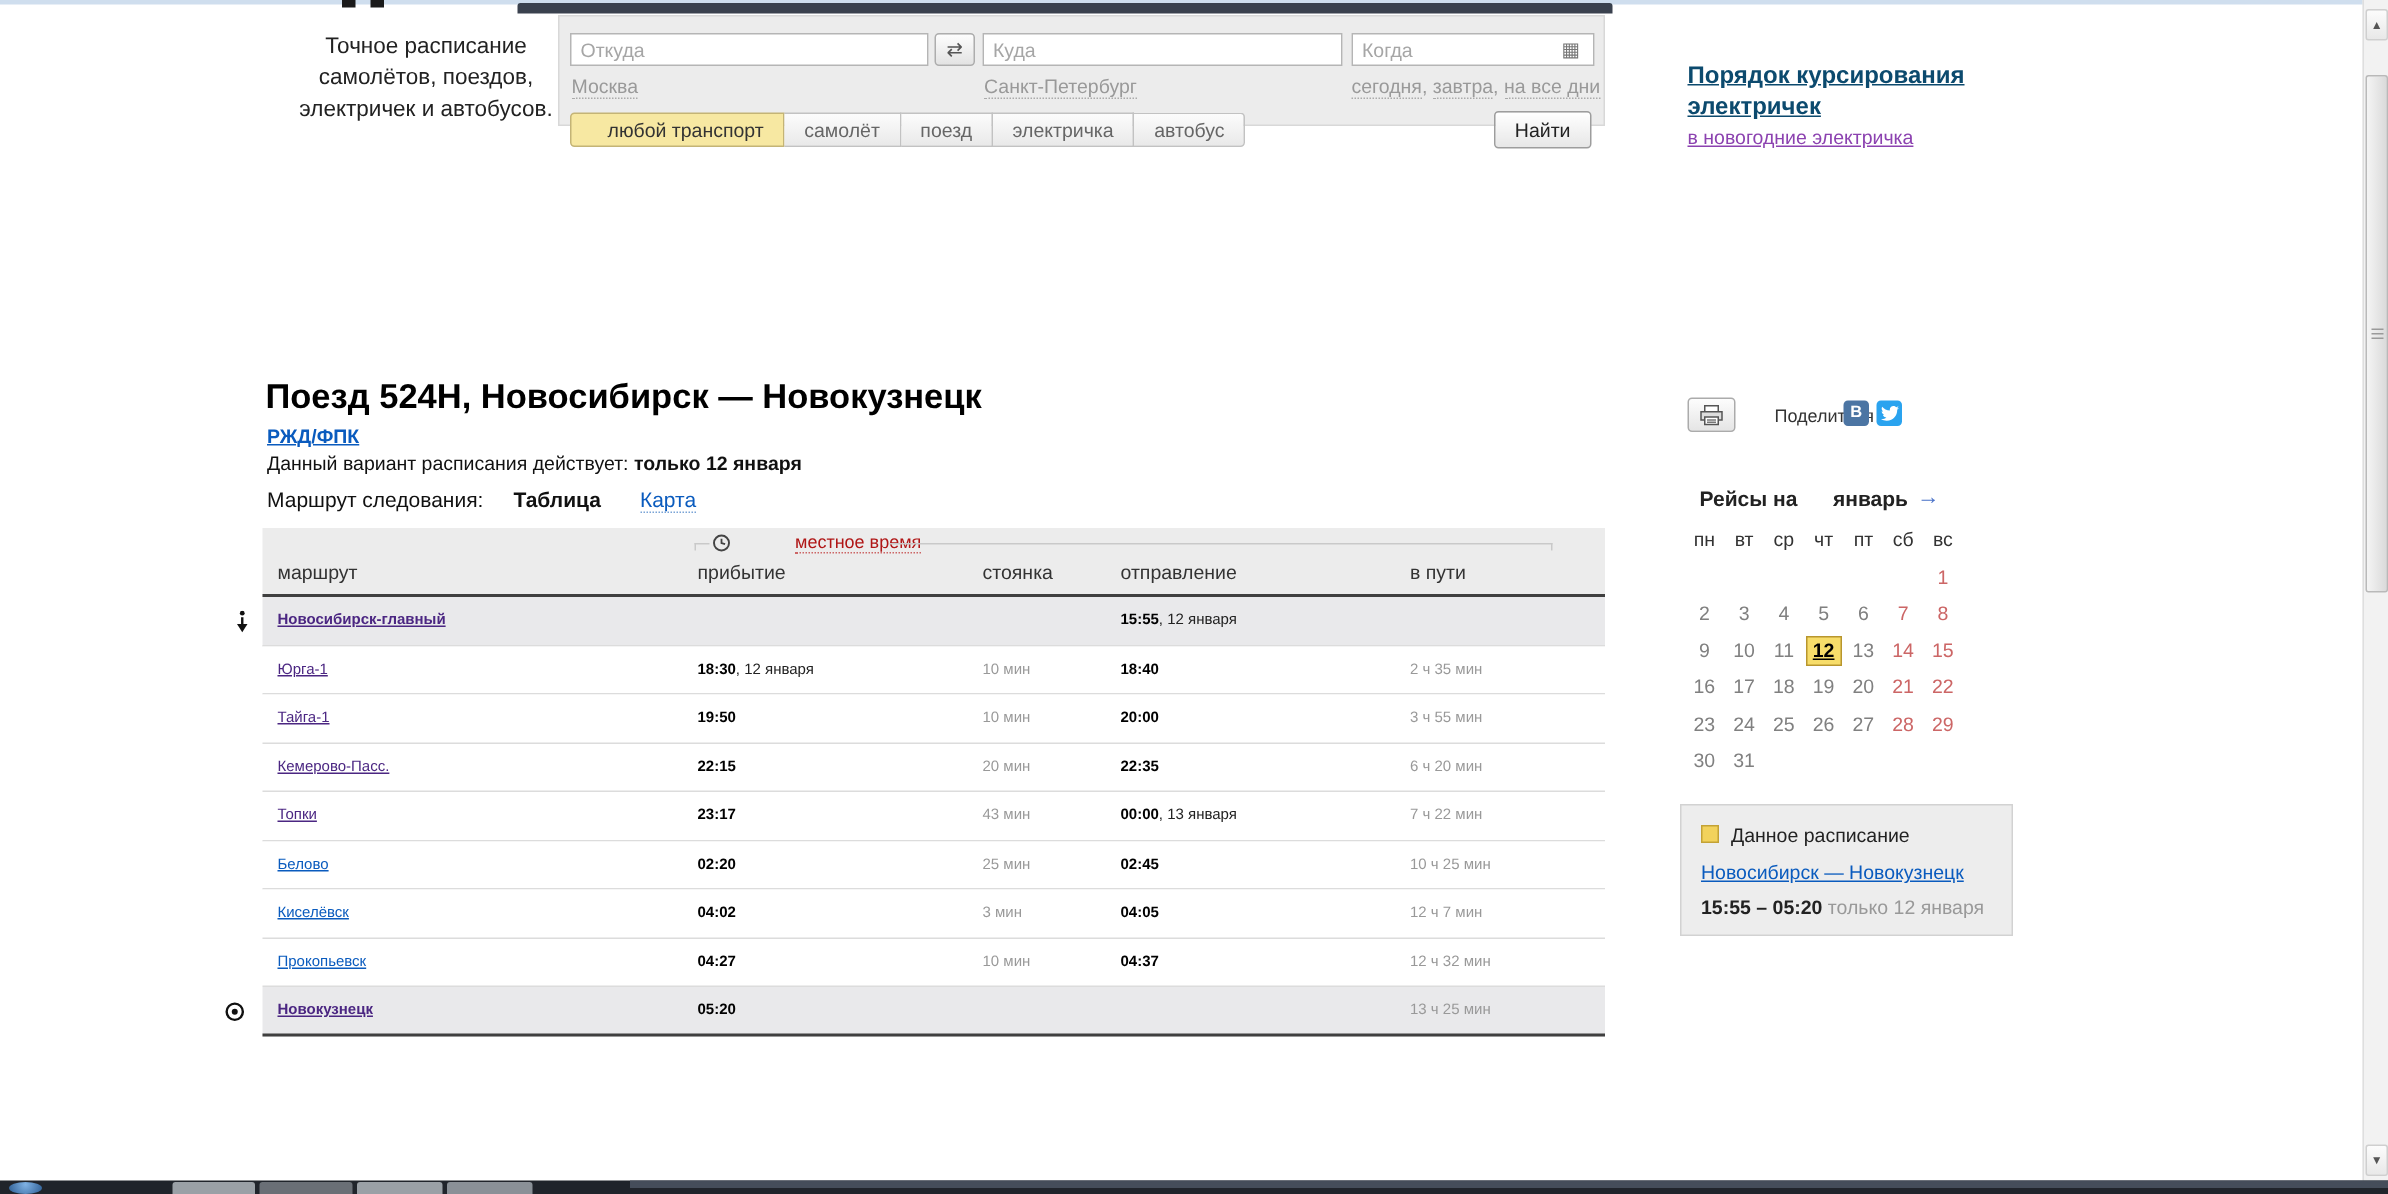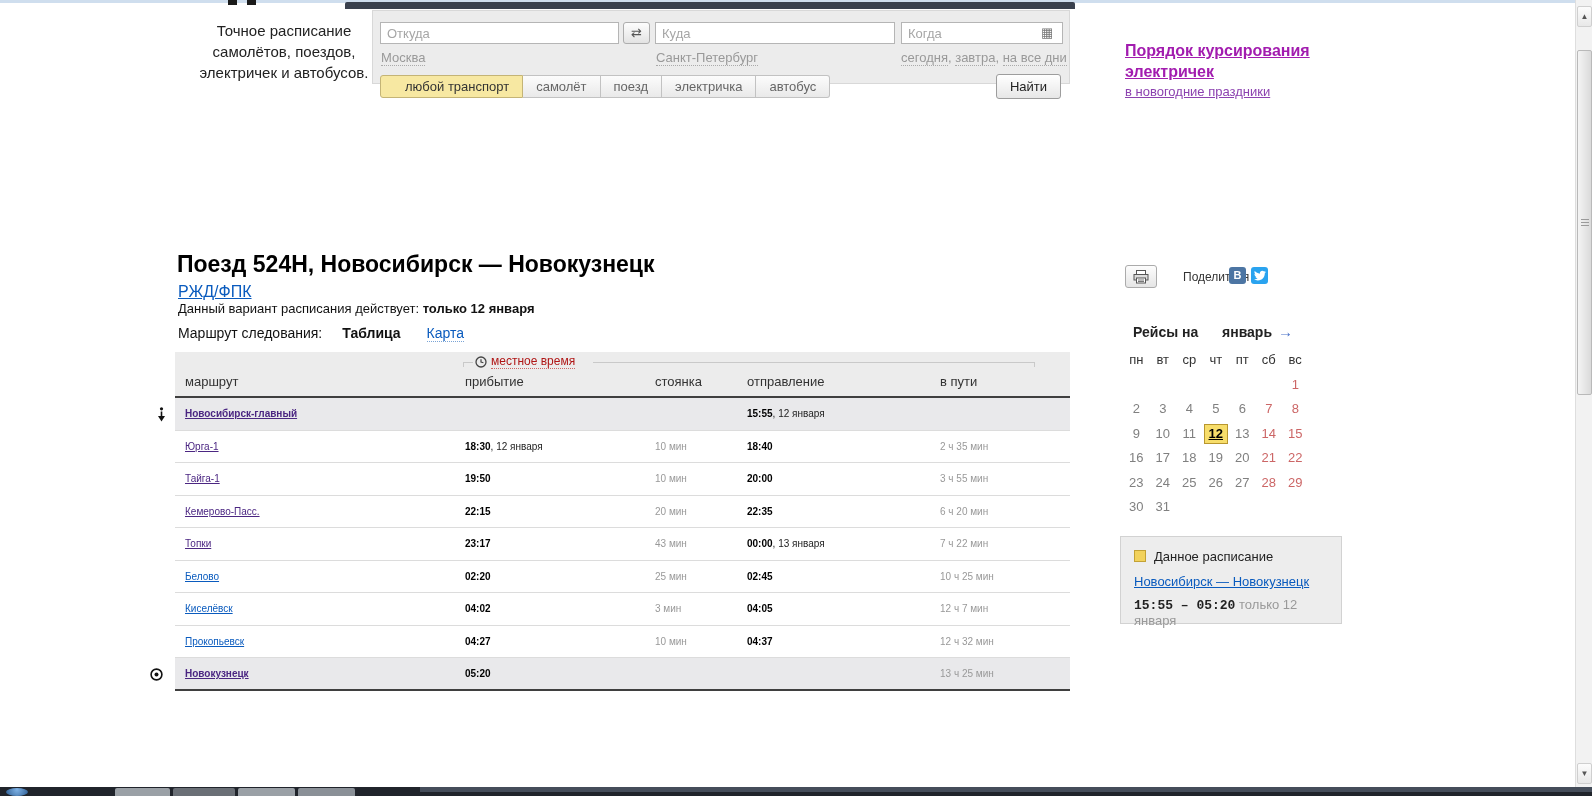"Порядок курсирования электричек" .promo-title { color: #a21caf -> #0c4a6e }
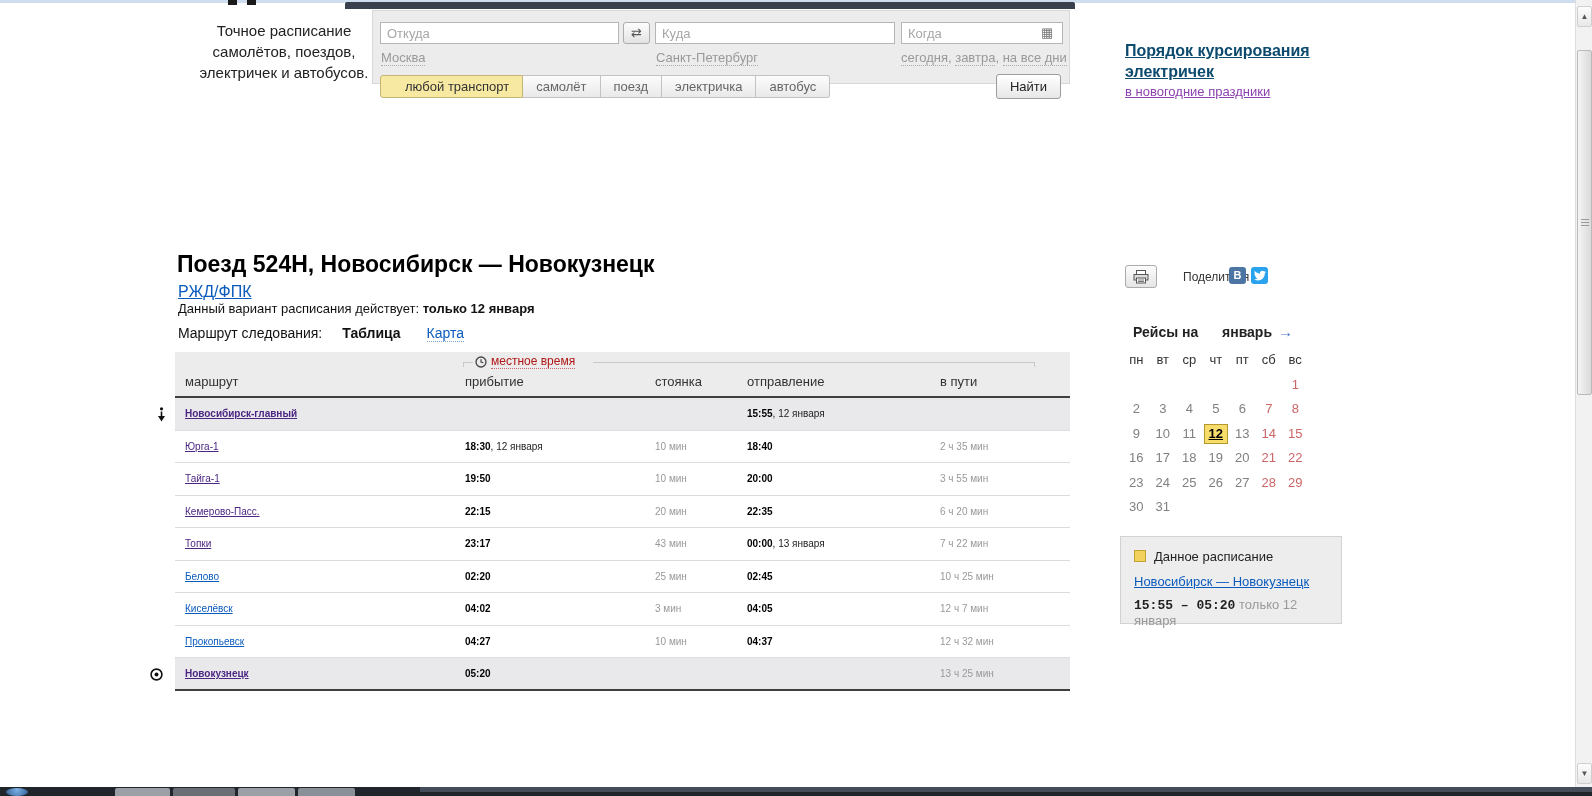"в новогодние праздники" div.promo-sub { text: праздники -> электричка }
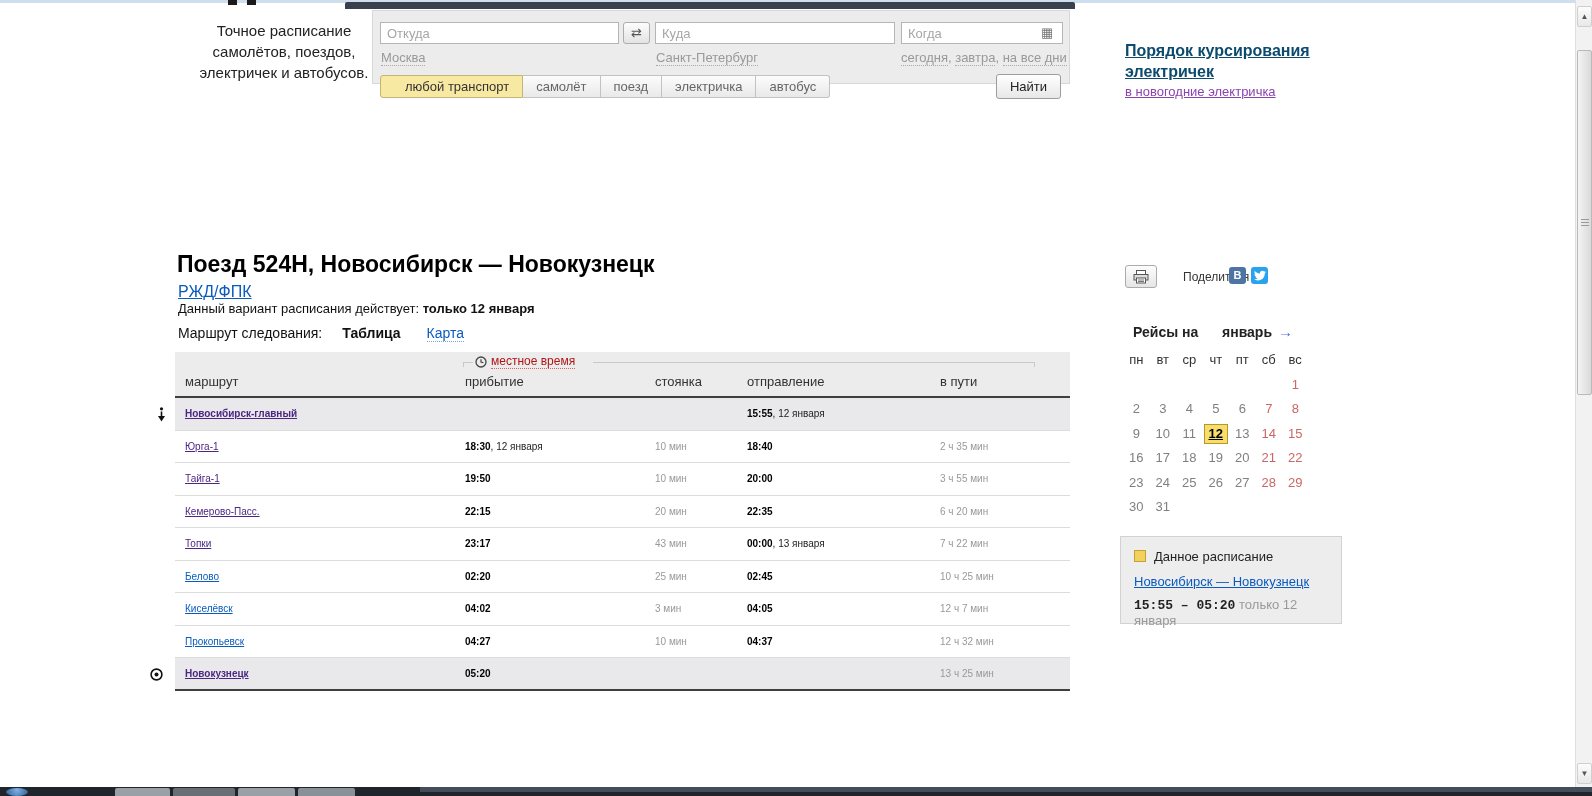"РЖД/ФПК" .carrier-link { font-size: 16px -> 13px; font-weight: none -> bold }
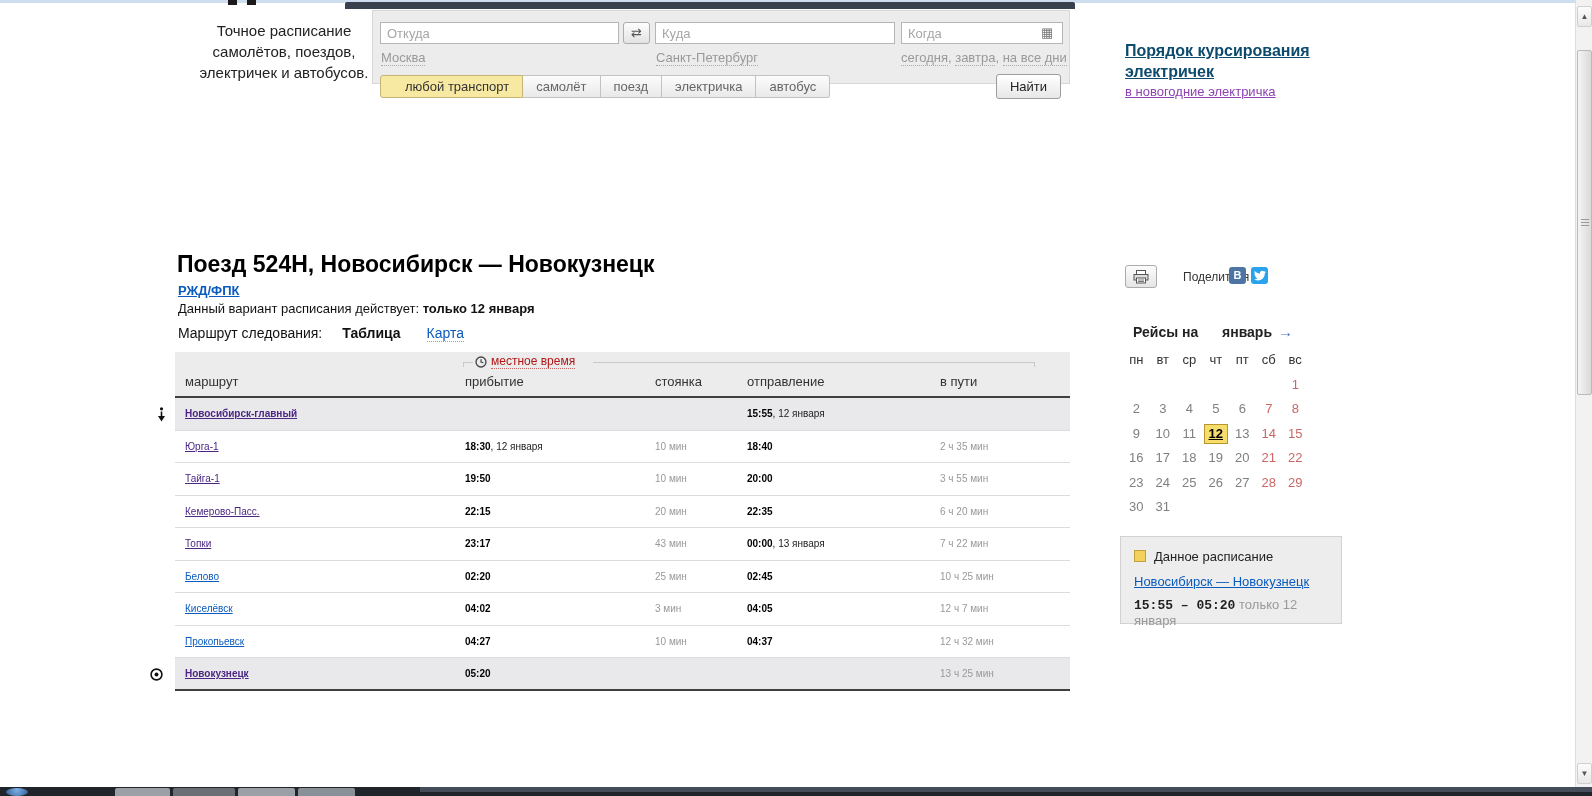"местное время" .lt-label { gap: none -> 39px }
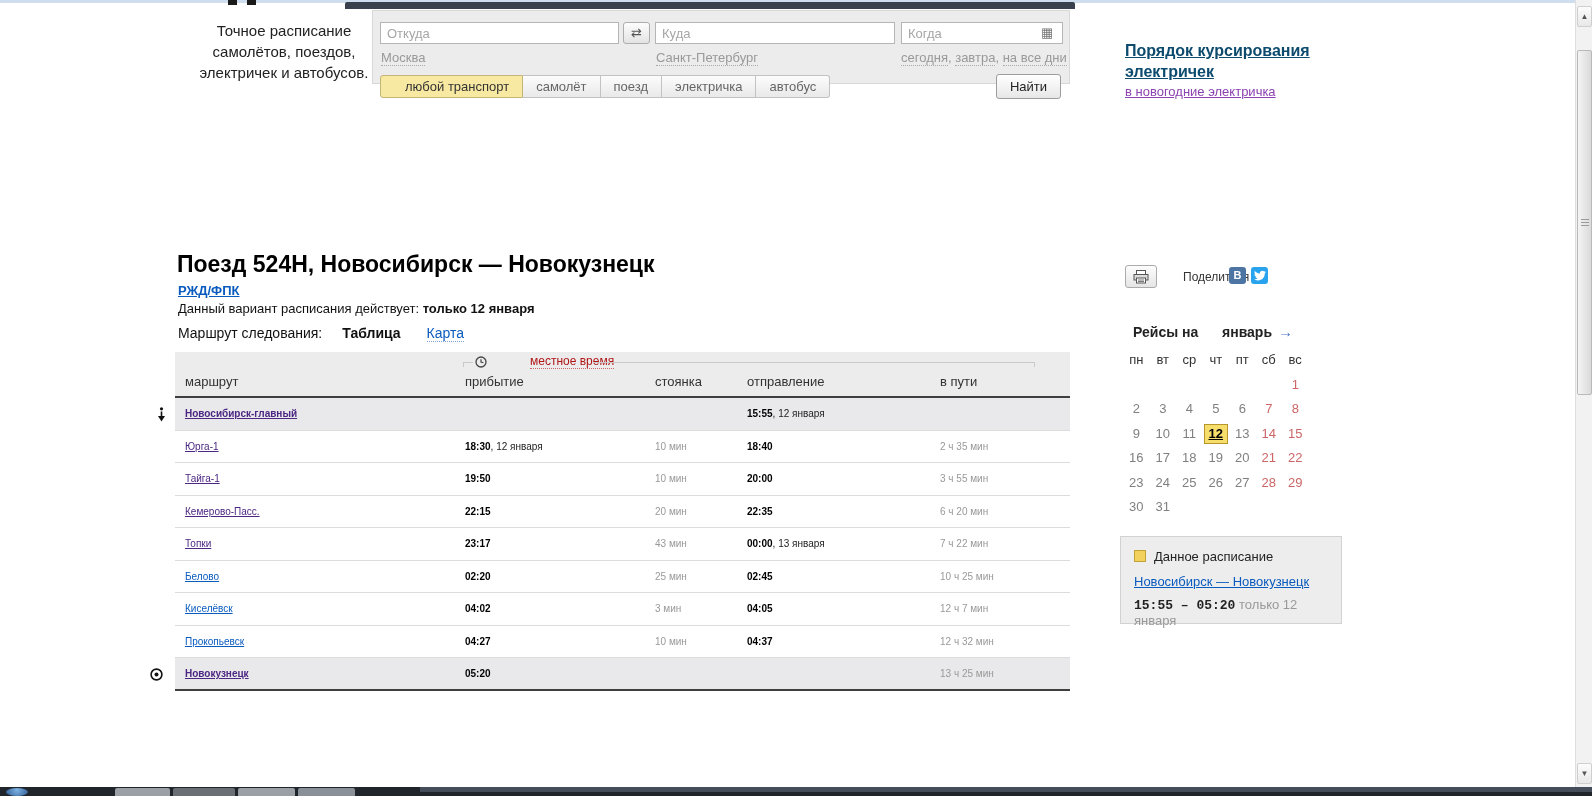"15:55 – 05:20" .legend .ltimes b { font-family: Liberation Mono, monospace -> none }
